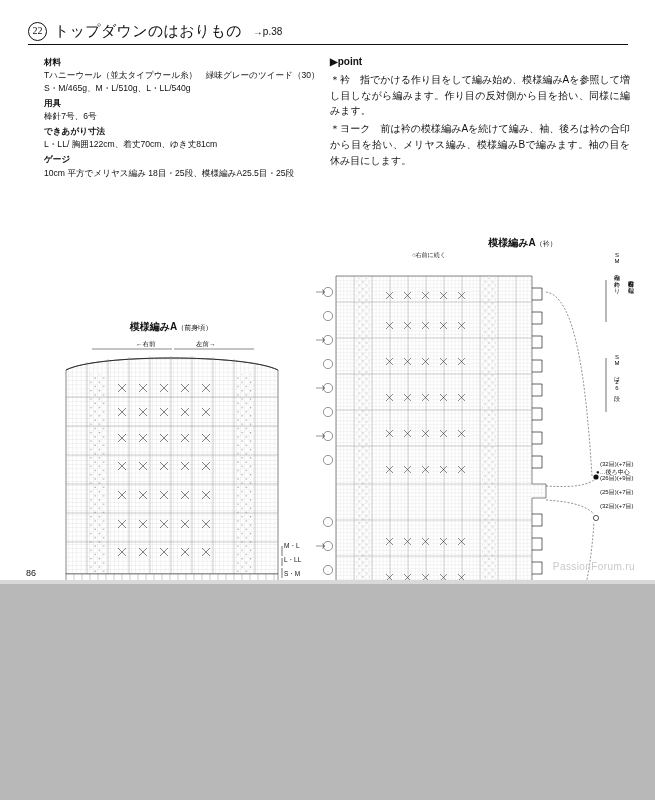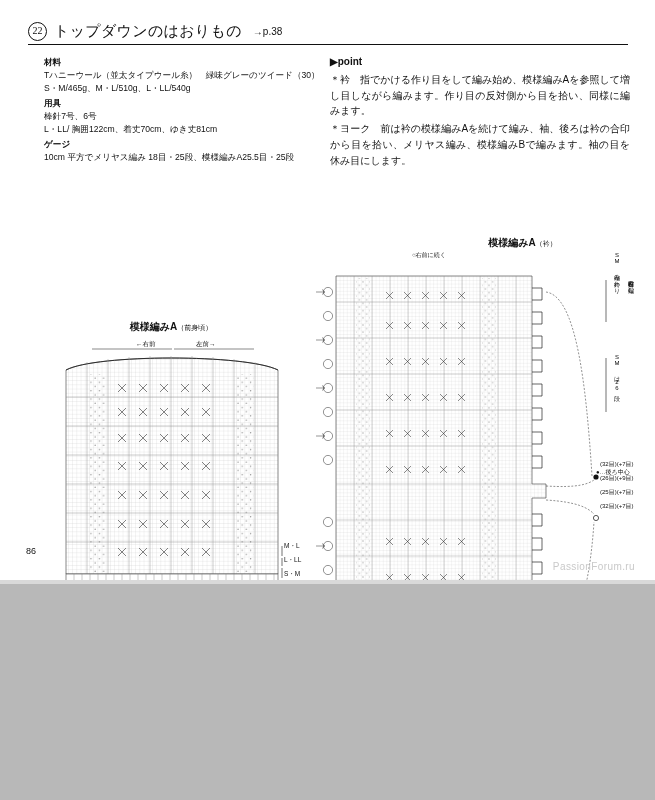"できあがり寸法" div.lbl { html: none -> <div>できあがり寸法</div> }
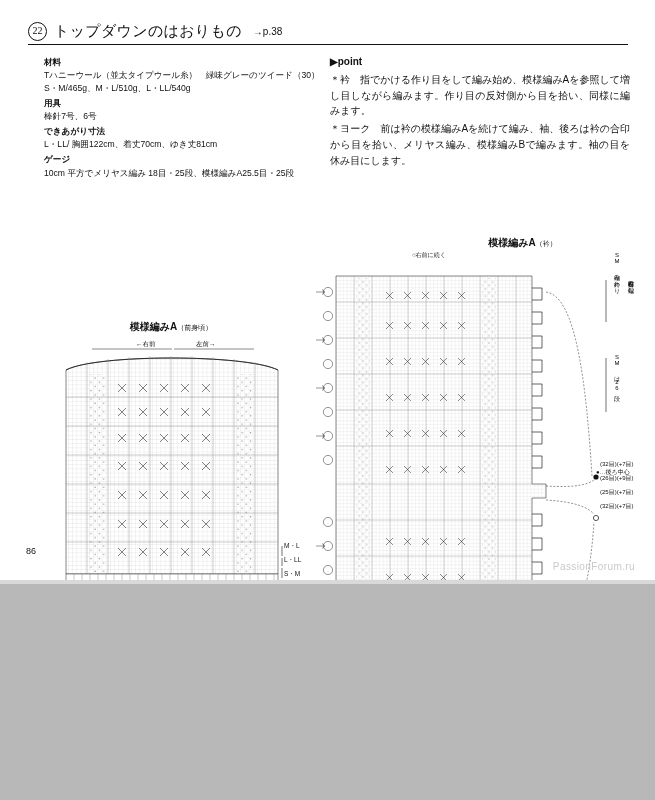"86" .folio { bottom: 28px -> 6px }
